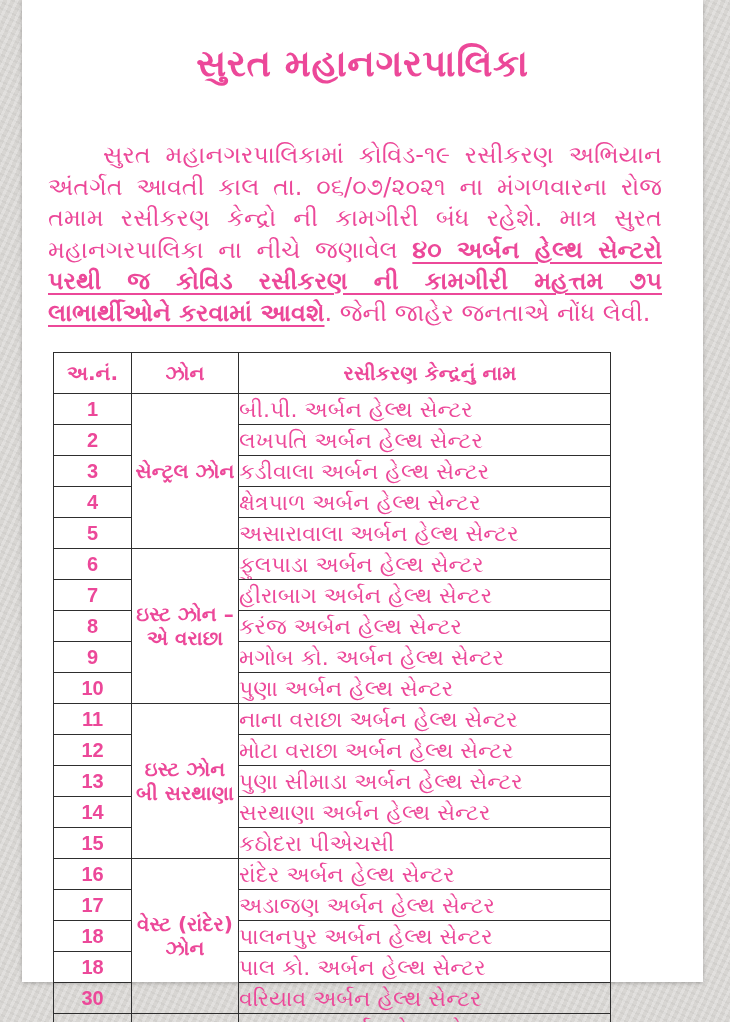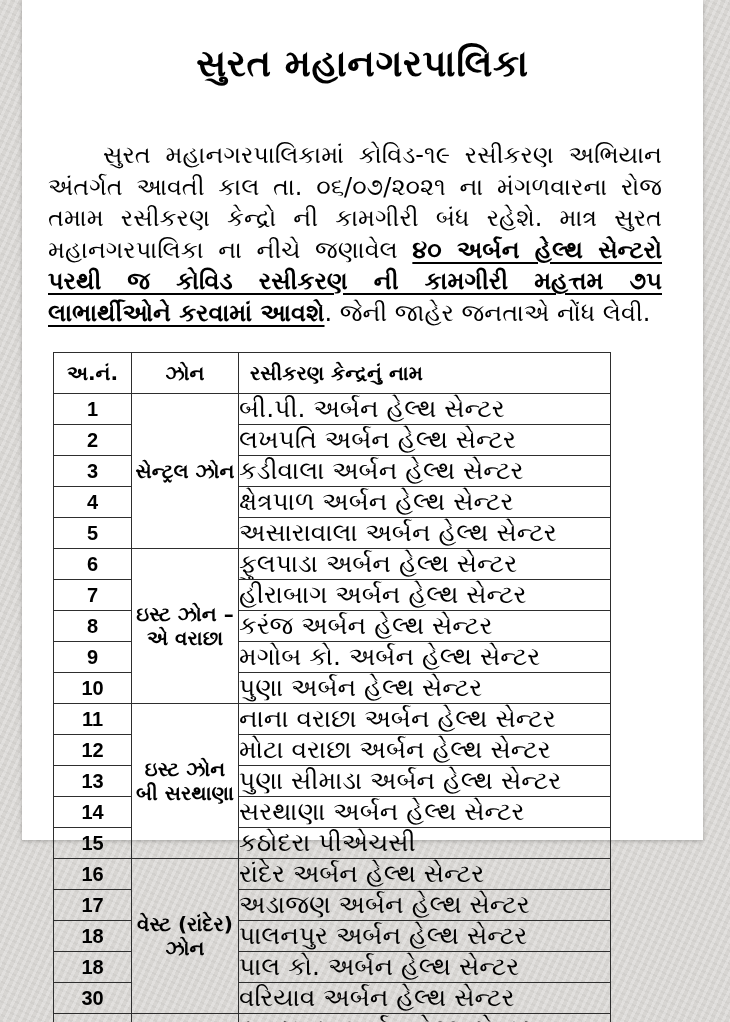"સુરત મહાનગરપાલિકા" .page { color: #000000 -> #ec4899; height: 840px -> 982px }
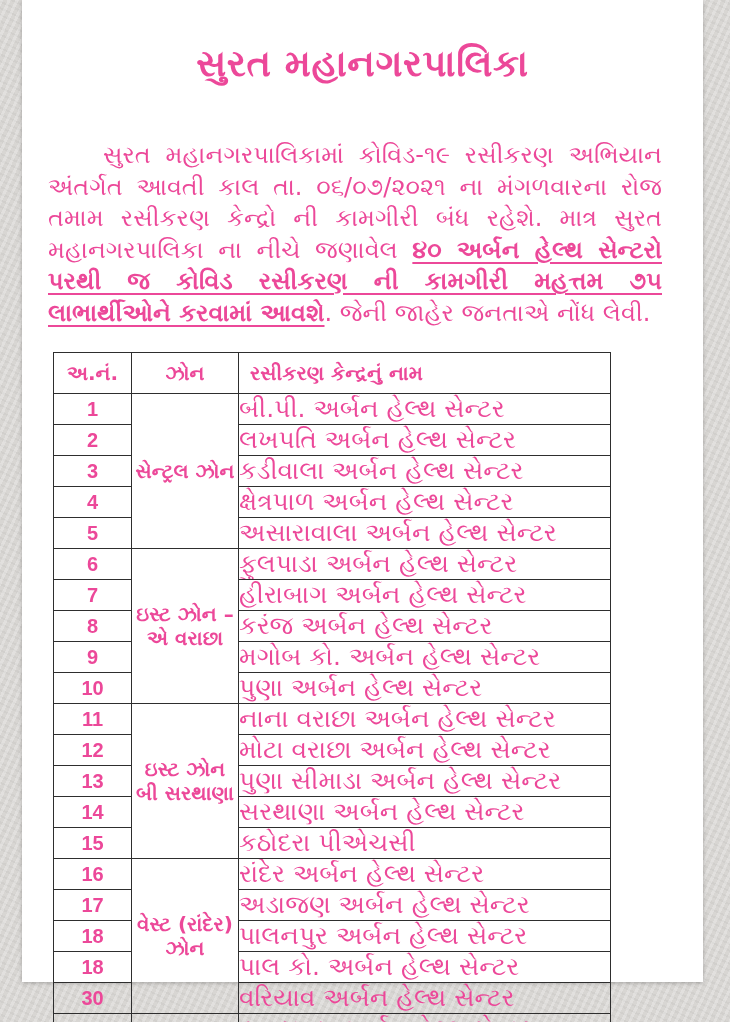"રસીકરણ કેન્દ્રનું નામ" tr.hdr th.h-name { text-align: left -> center }
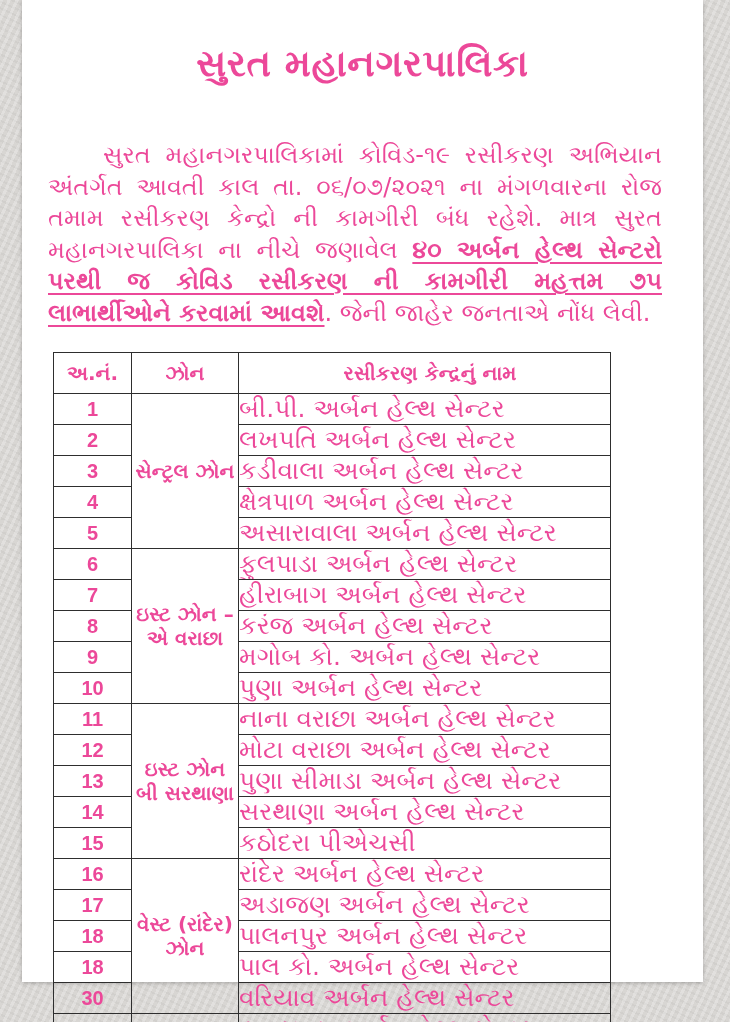"બી.પી. અર્બન હેલ્થ સેન્ટર" td.name { font-size: 25px -> 22px }
